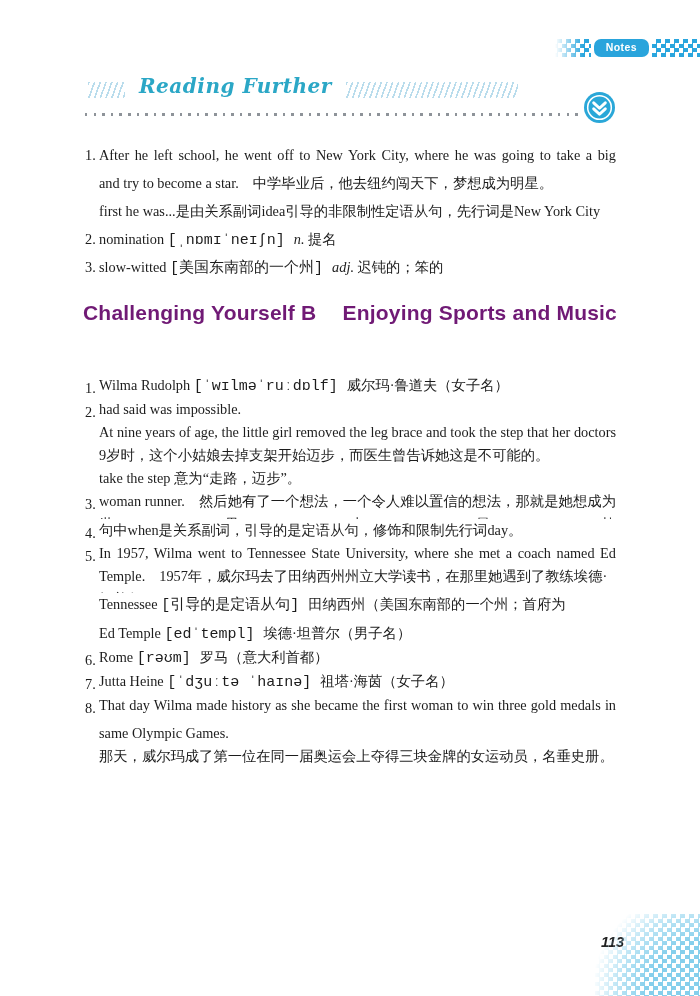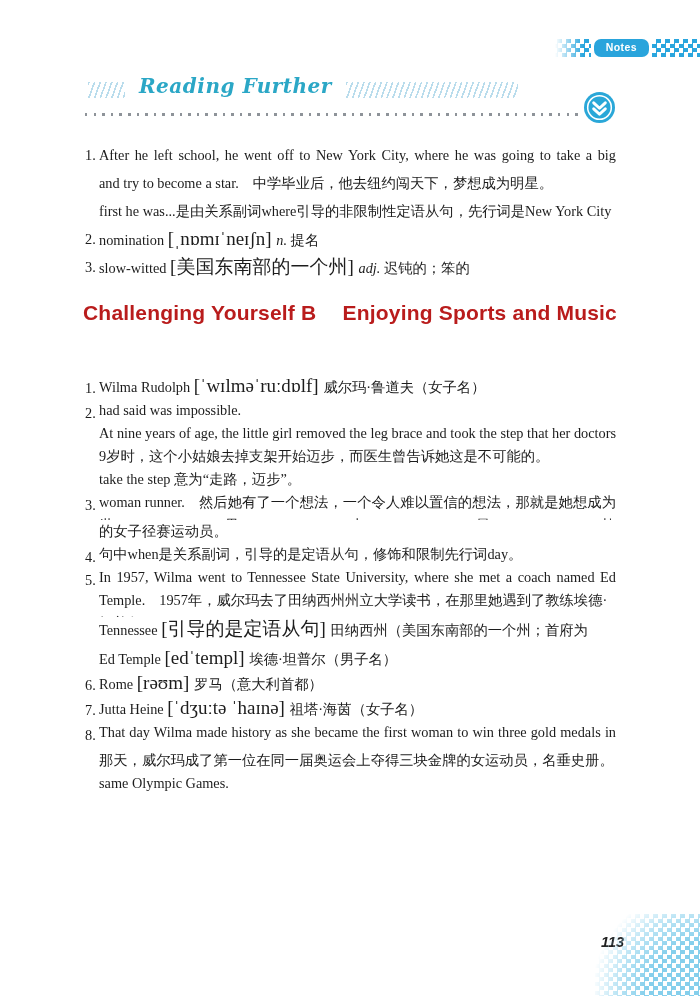"where" span.seg-en { text: where -> idea }
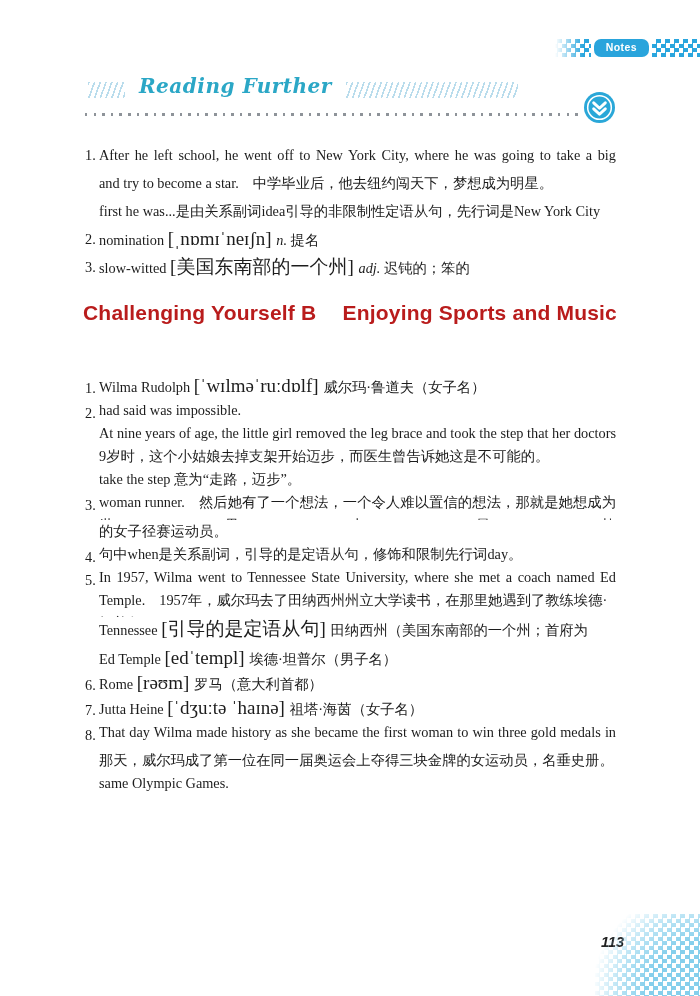"[ˌnɒmɪˈneɪʃn]" .seg-ipa { font-family: Liberation Serif, serif -> Liberation Mono, monospace; font-size: 19px -> 15px }
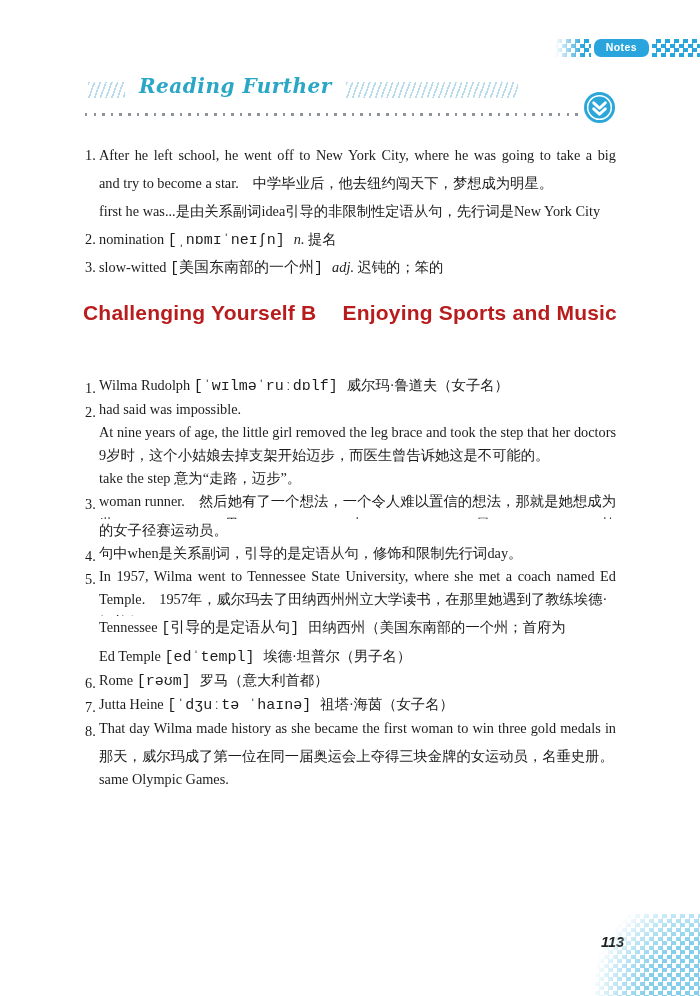"Challenging Yourself B Enjoying Sports" .big-heading { color: #b91c1c -> #701a75 }
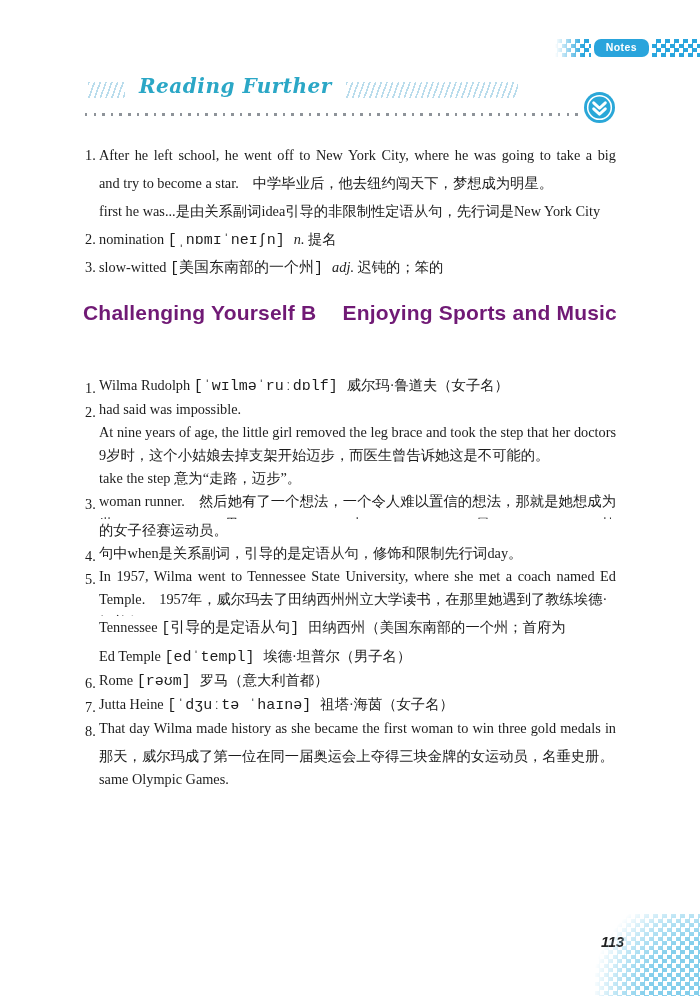"的女子径赛运动员。" div.line { html: <div><span>的女子径赛运动员。</span></div> -> none }
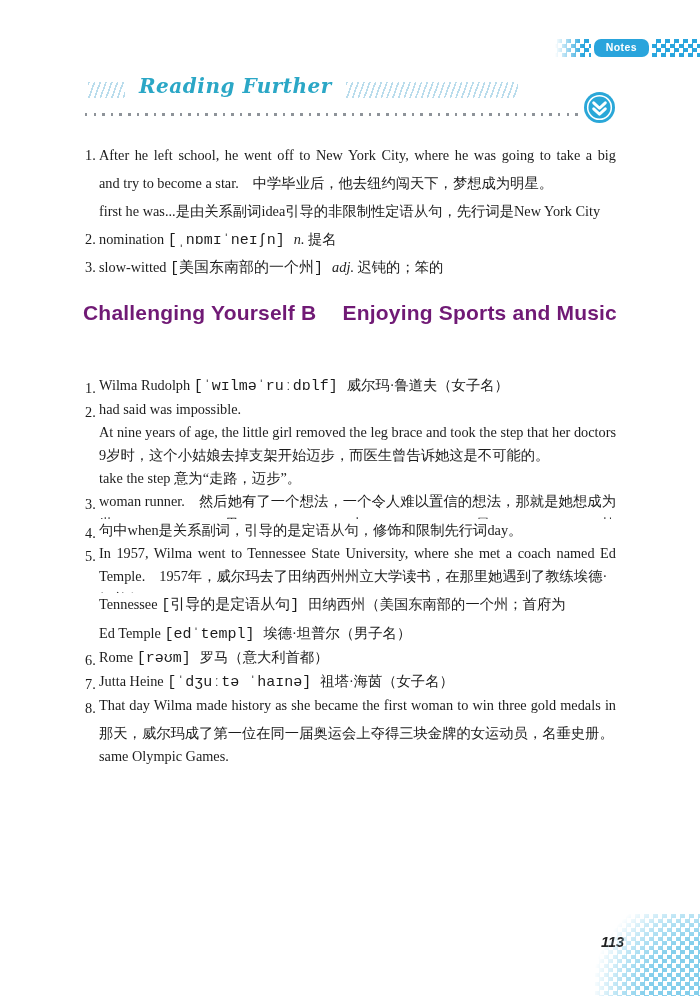"那天，威尔玛成了第一位在同一届奥运会上夺得三块金牌的女运动员，名垂史册。" div.line { order: before "same Olympic Games." -> after "same Olympic Games." }
